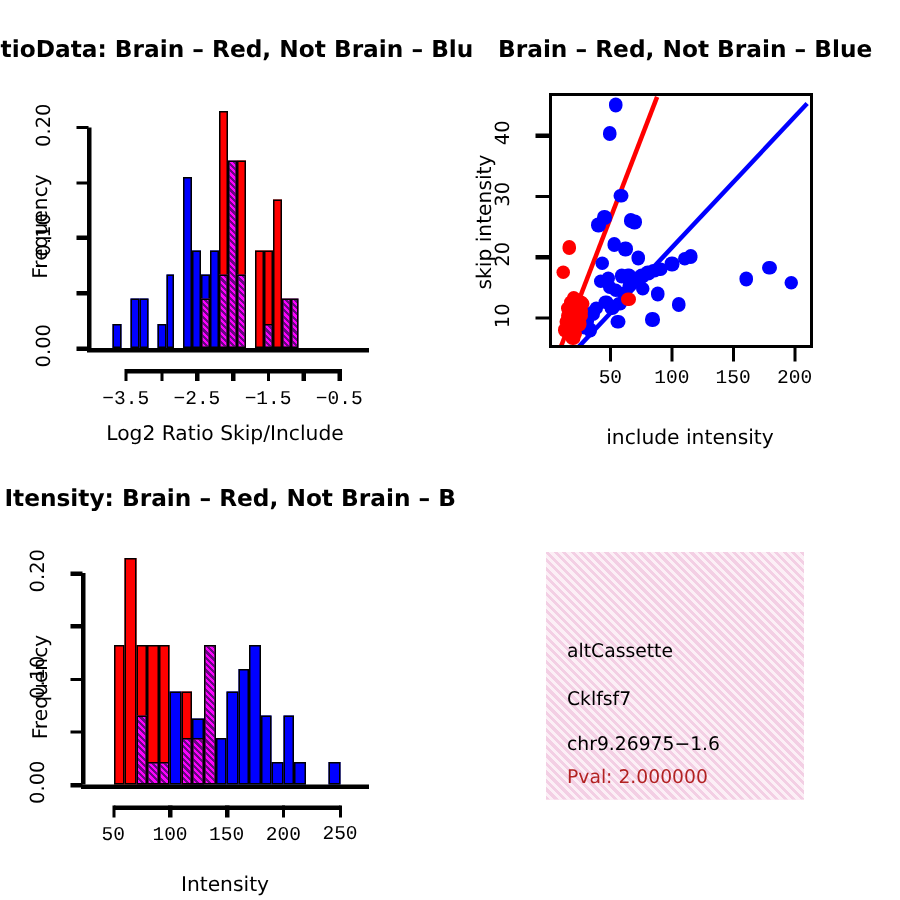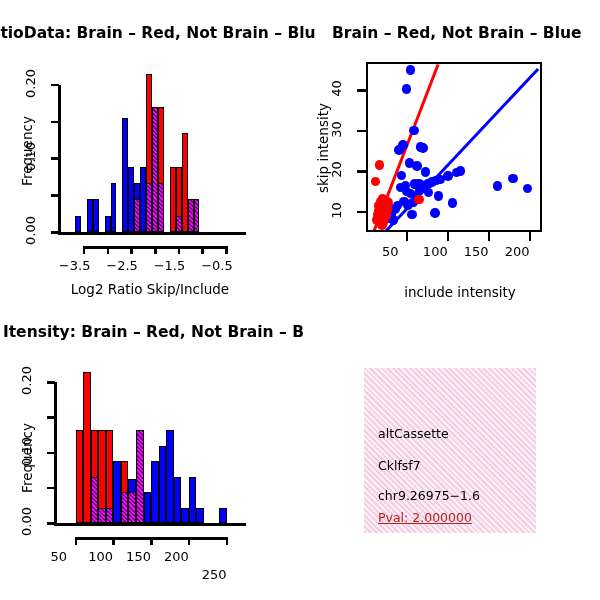"50" .ticklab { font-family: none -> Liberation Mono, monospace; text-align: none -> center }
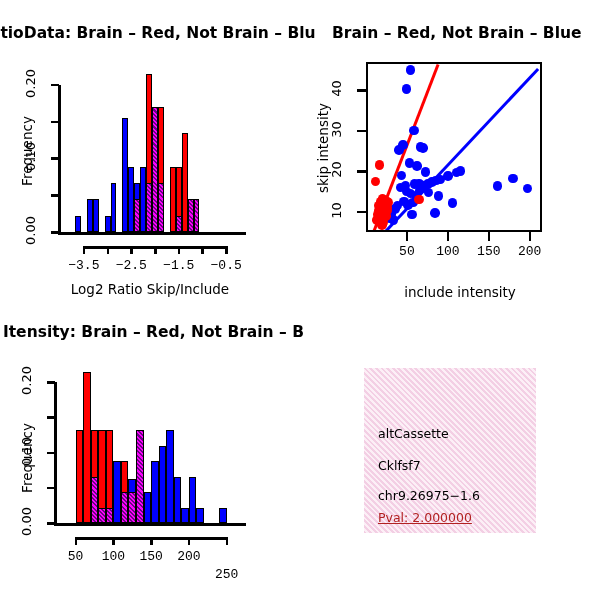"Pval: 2.000000" div.infoline { text-decoration: underline -> none }
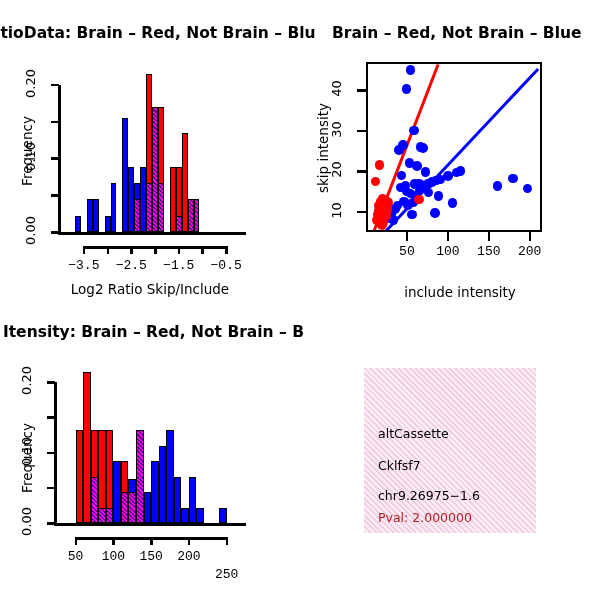"250" div.ticklab { top: 257px -> 238px }
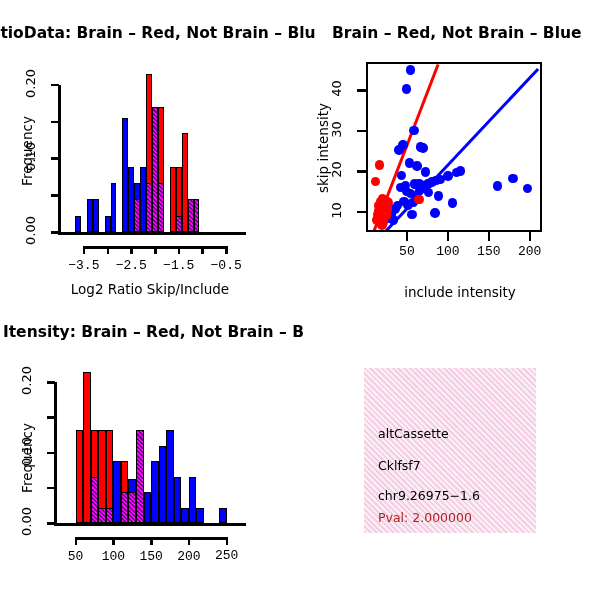"Intensity" div.axlab { html: none -> <div>Intensity</div> }
